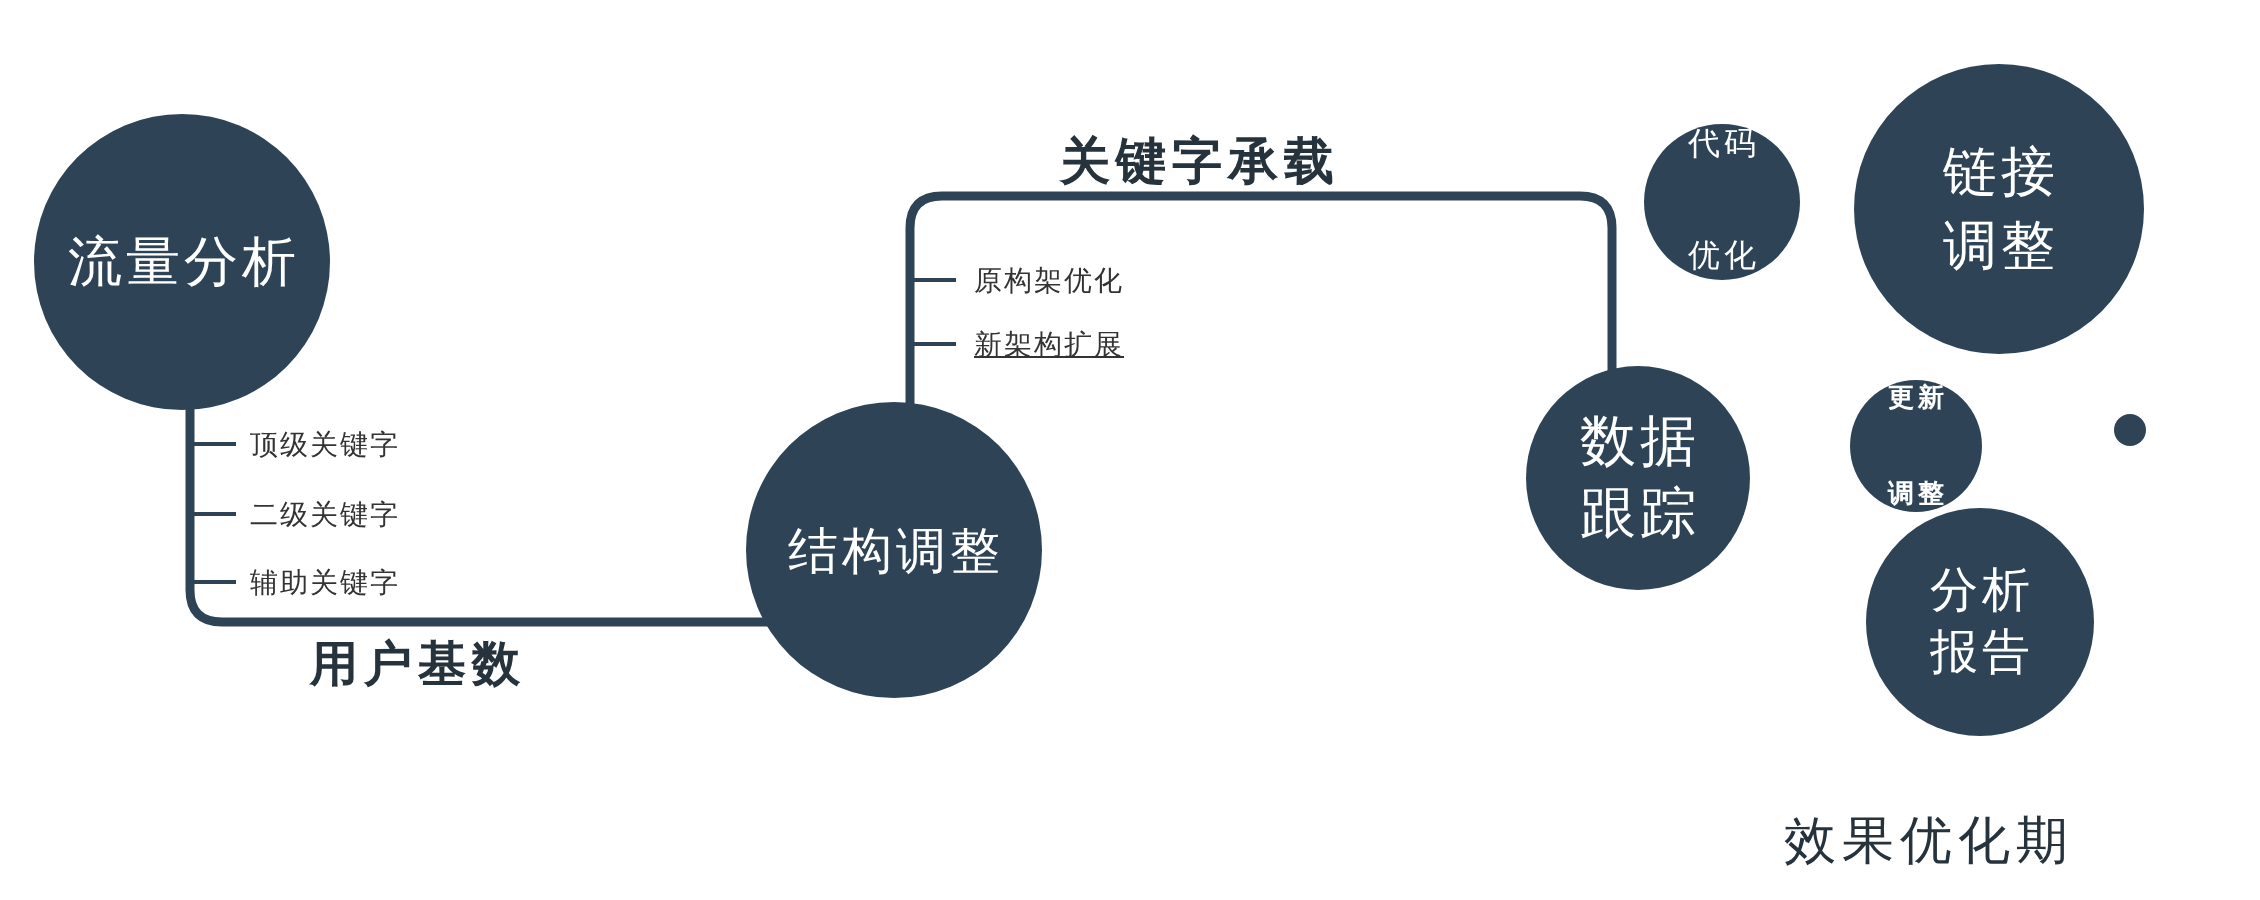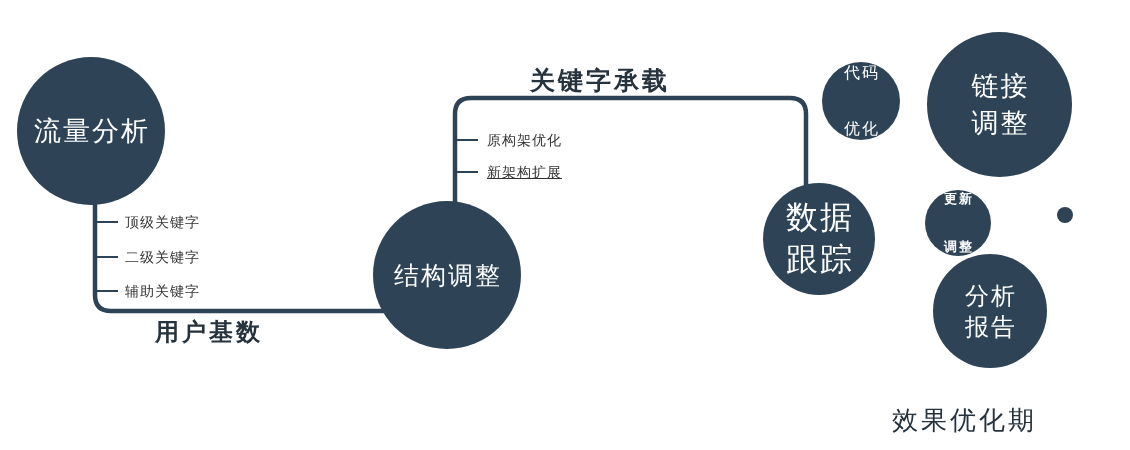"数据" .c-tracking { font-size: 32px -> 28px }
